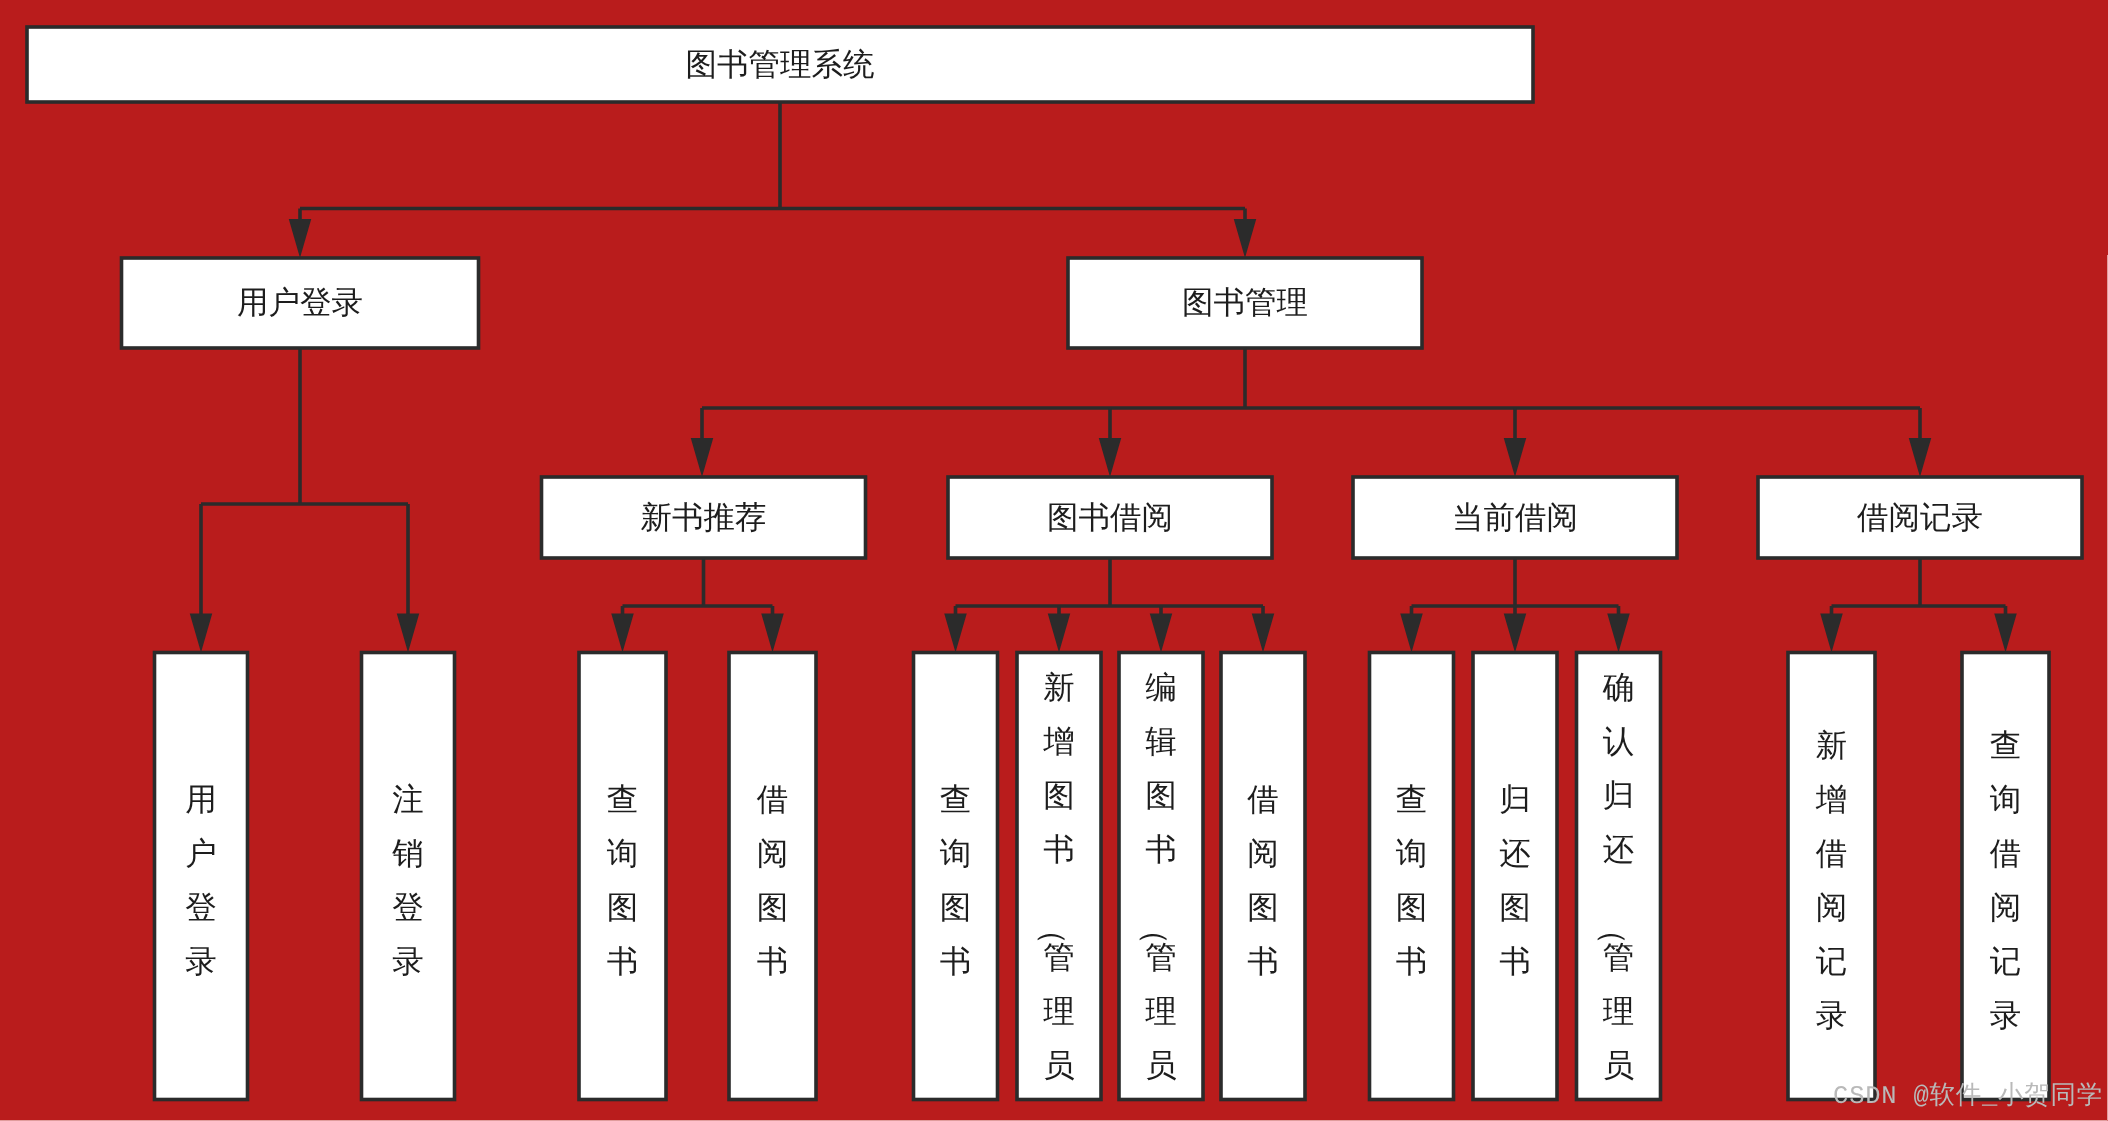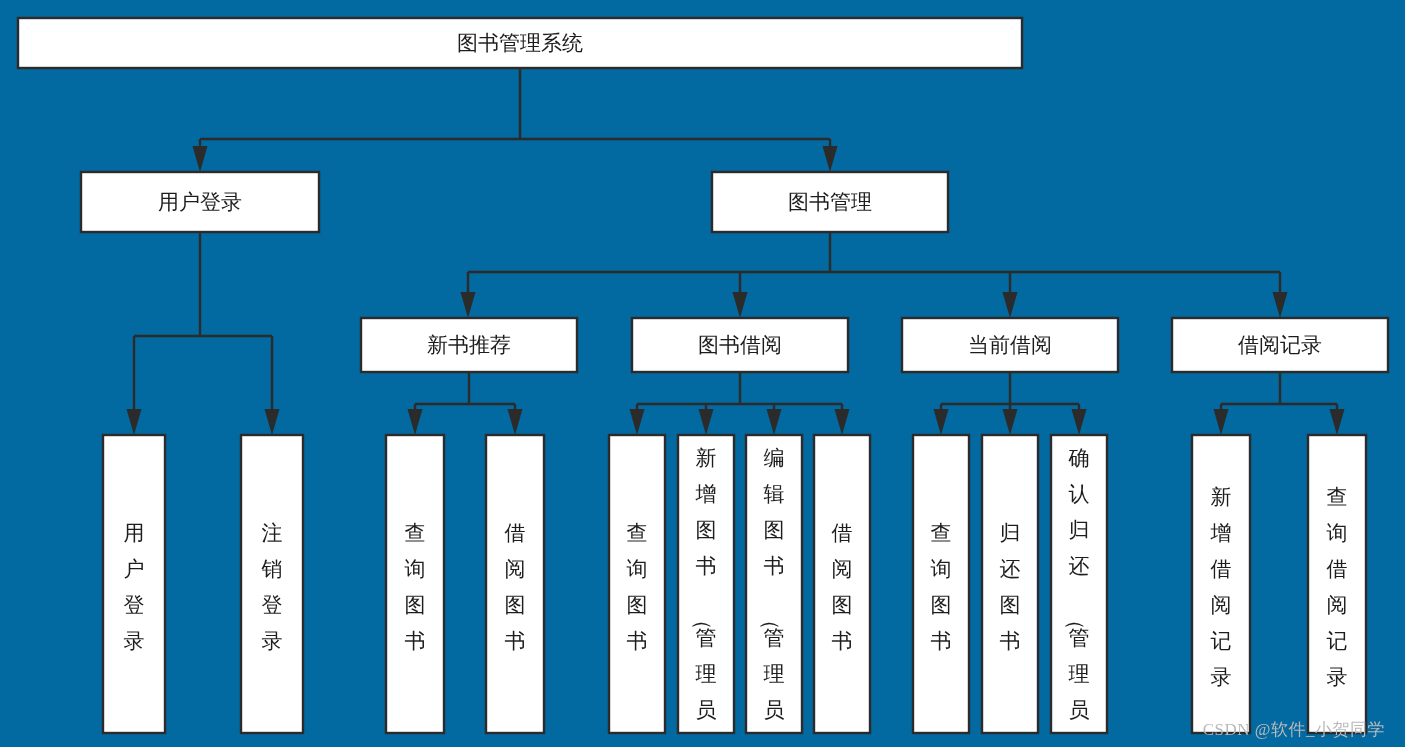"图书管理系统" #diagram-root { background: #0369a1 -> #b91c1c }
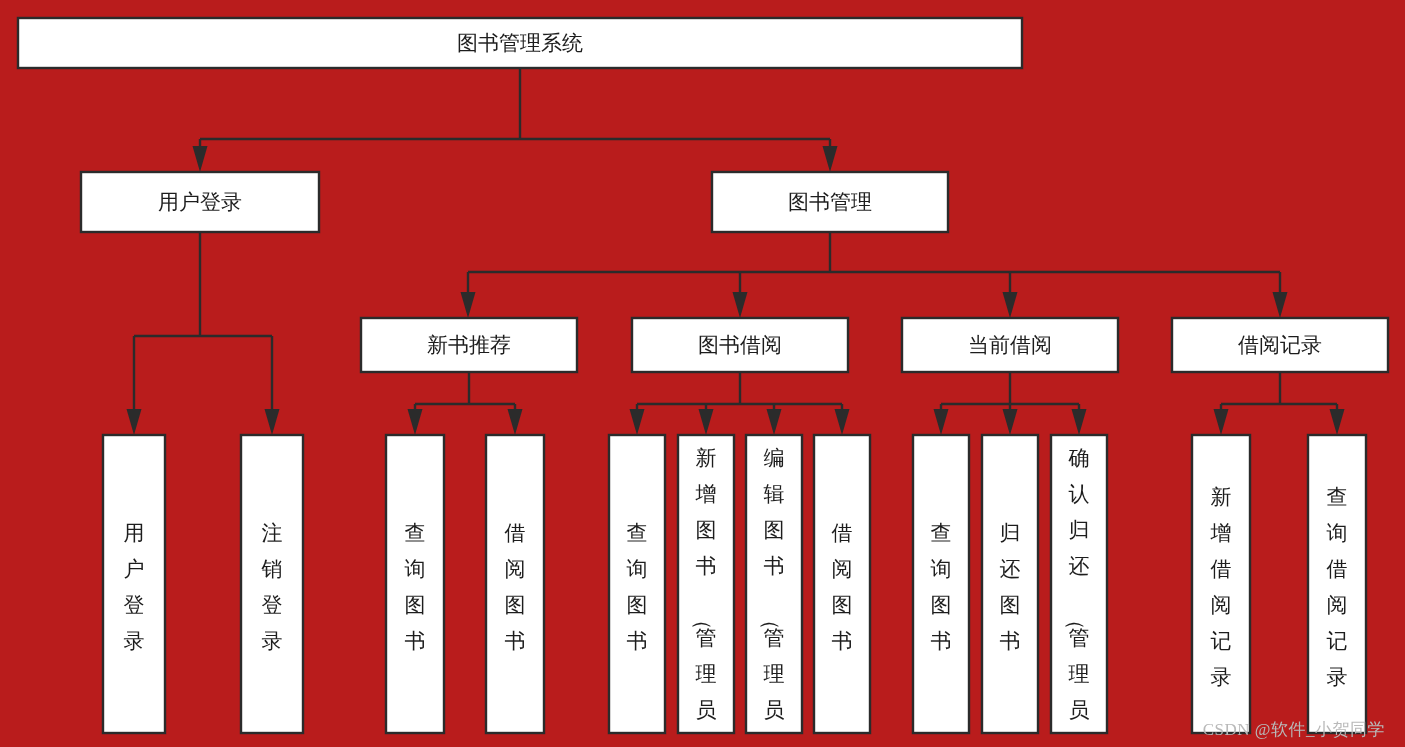"CSDN @软件_小贺同学" .watermark-text { font-family: Liberation Serif, serif -> Liberation Mono, monospace; right: 20px -> 3px }
